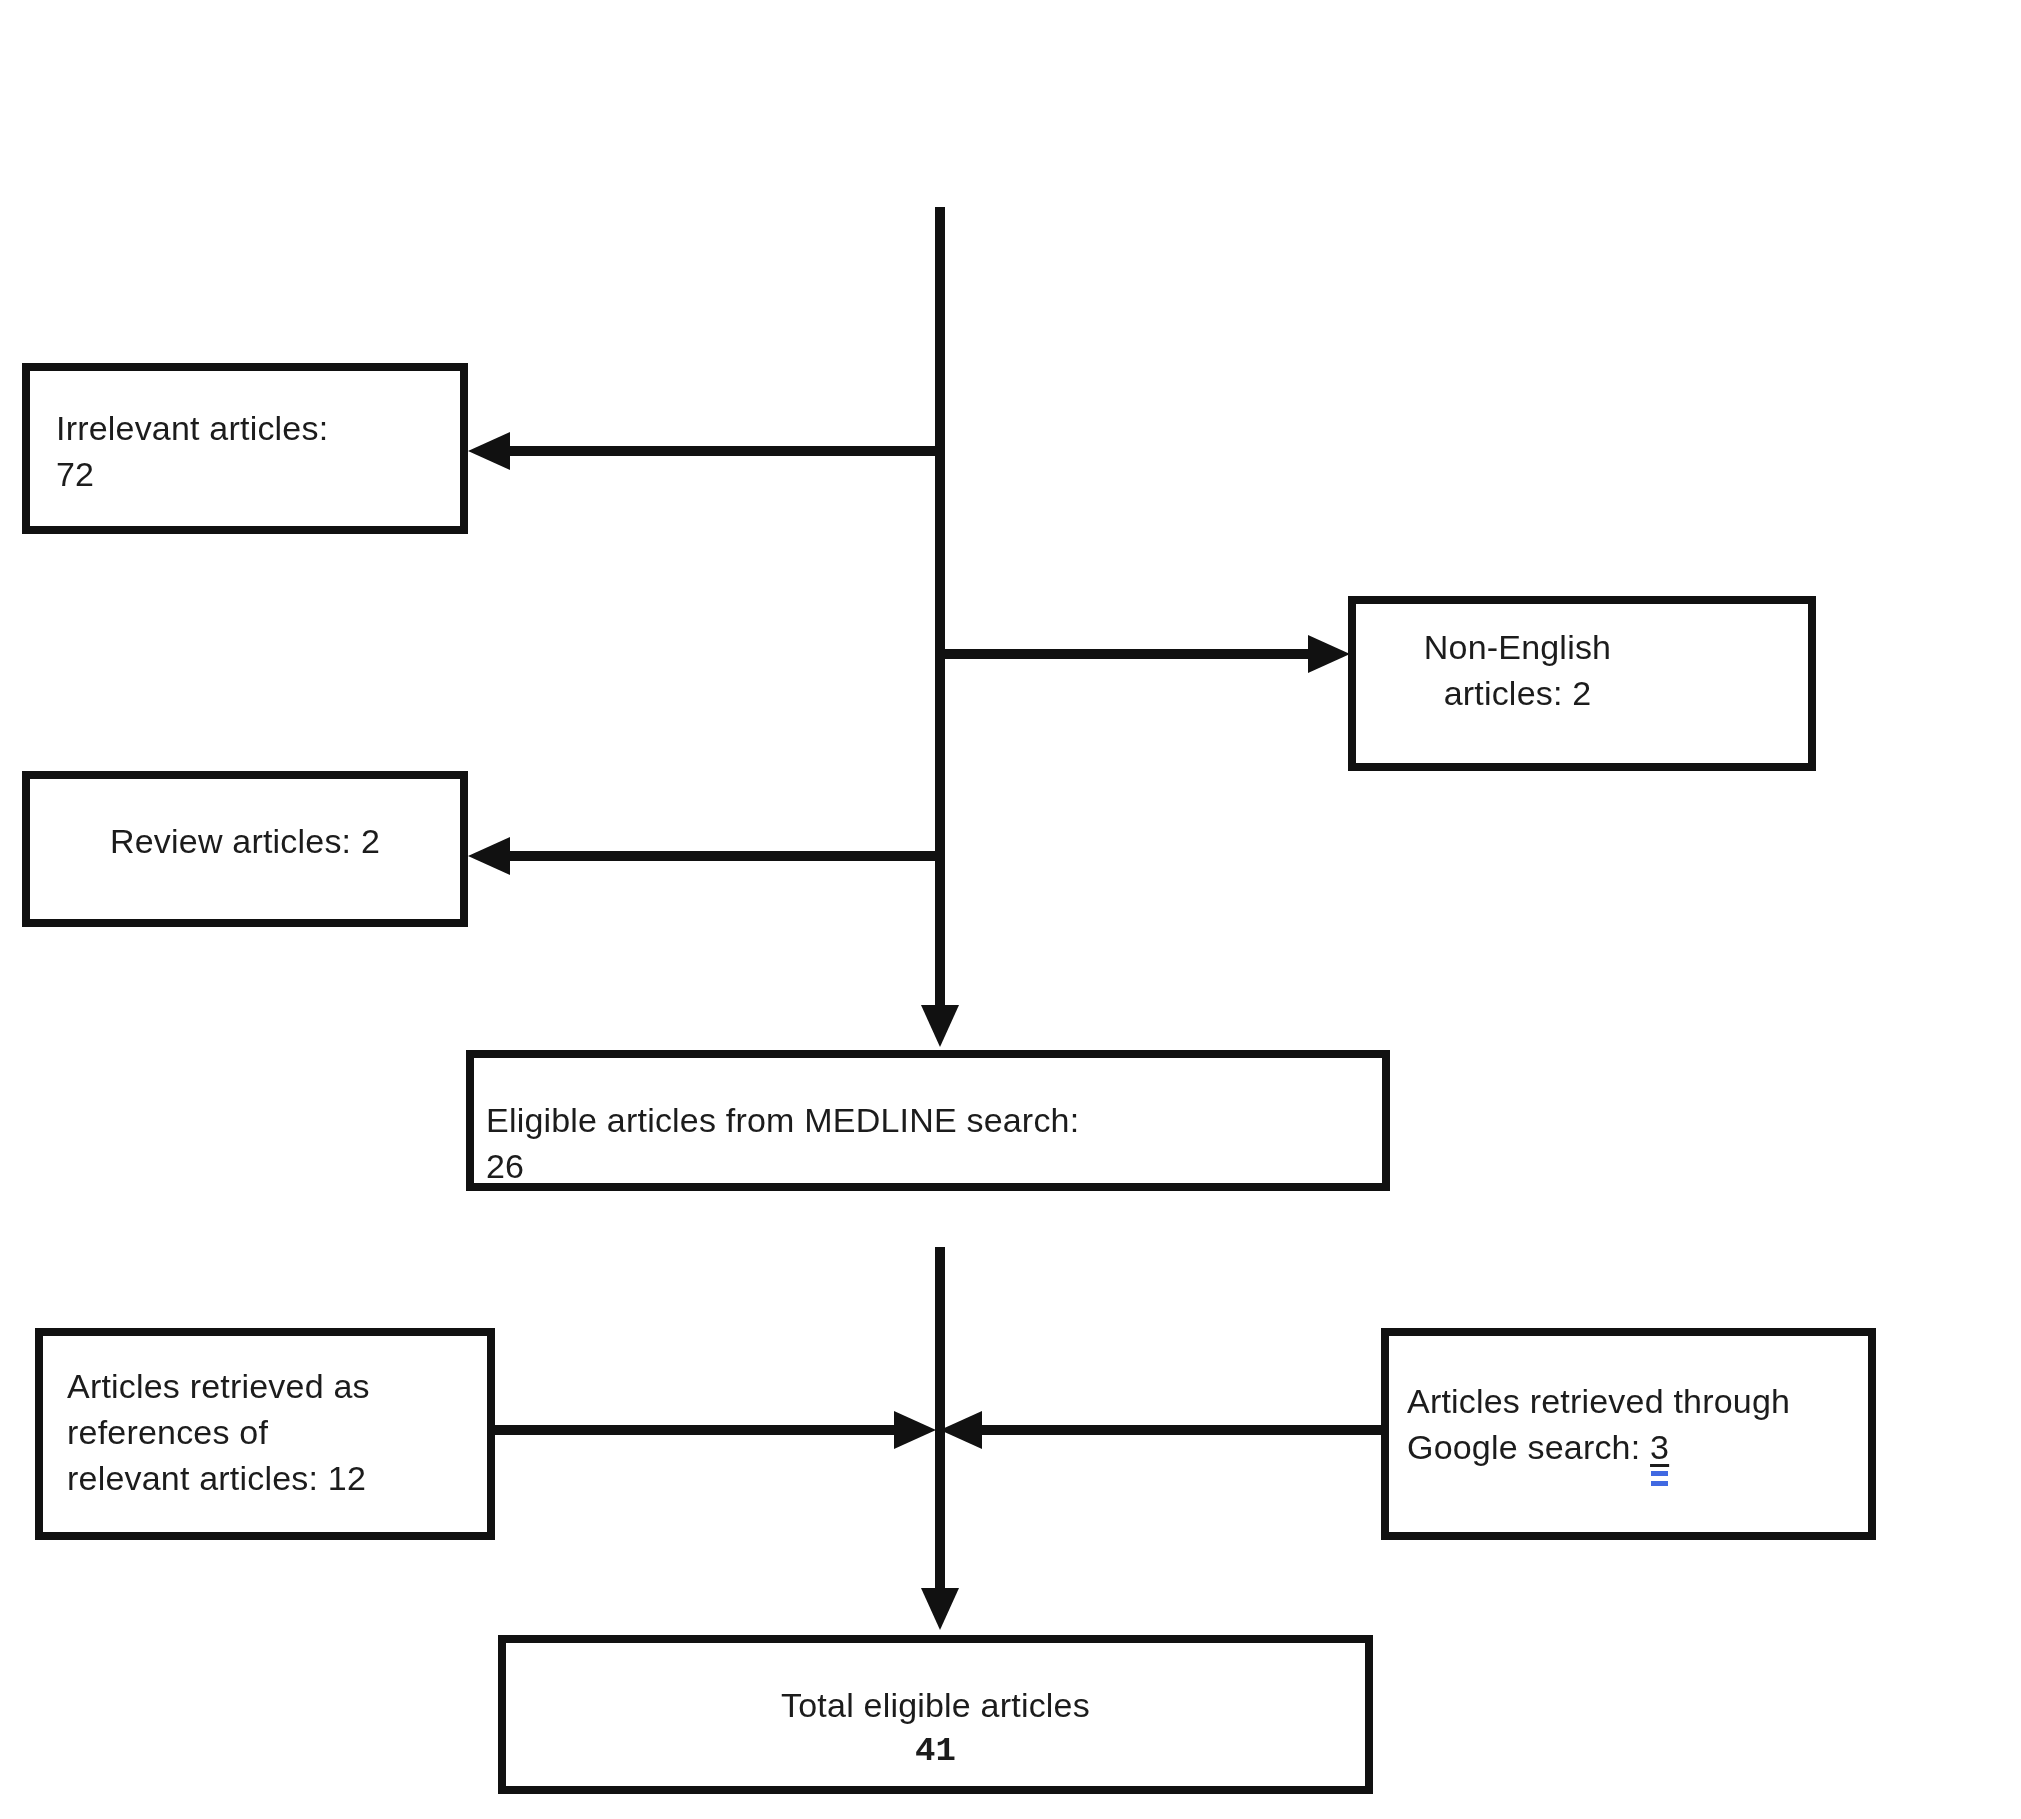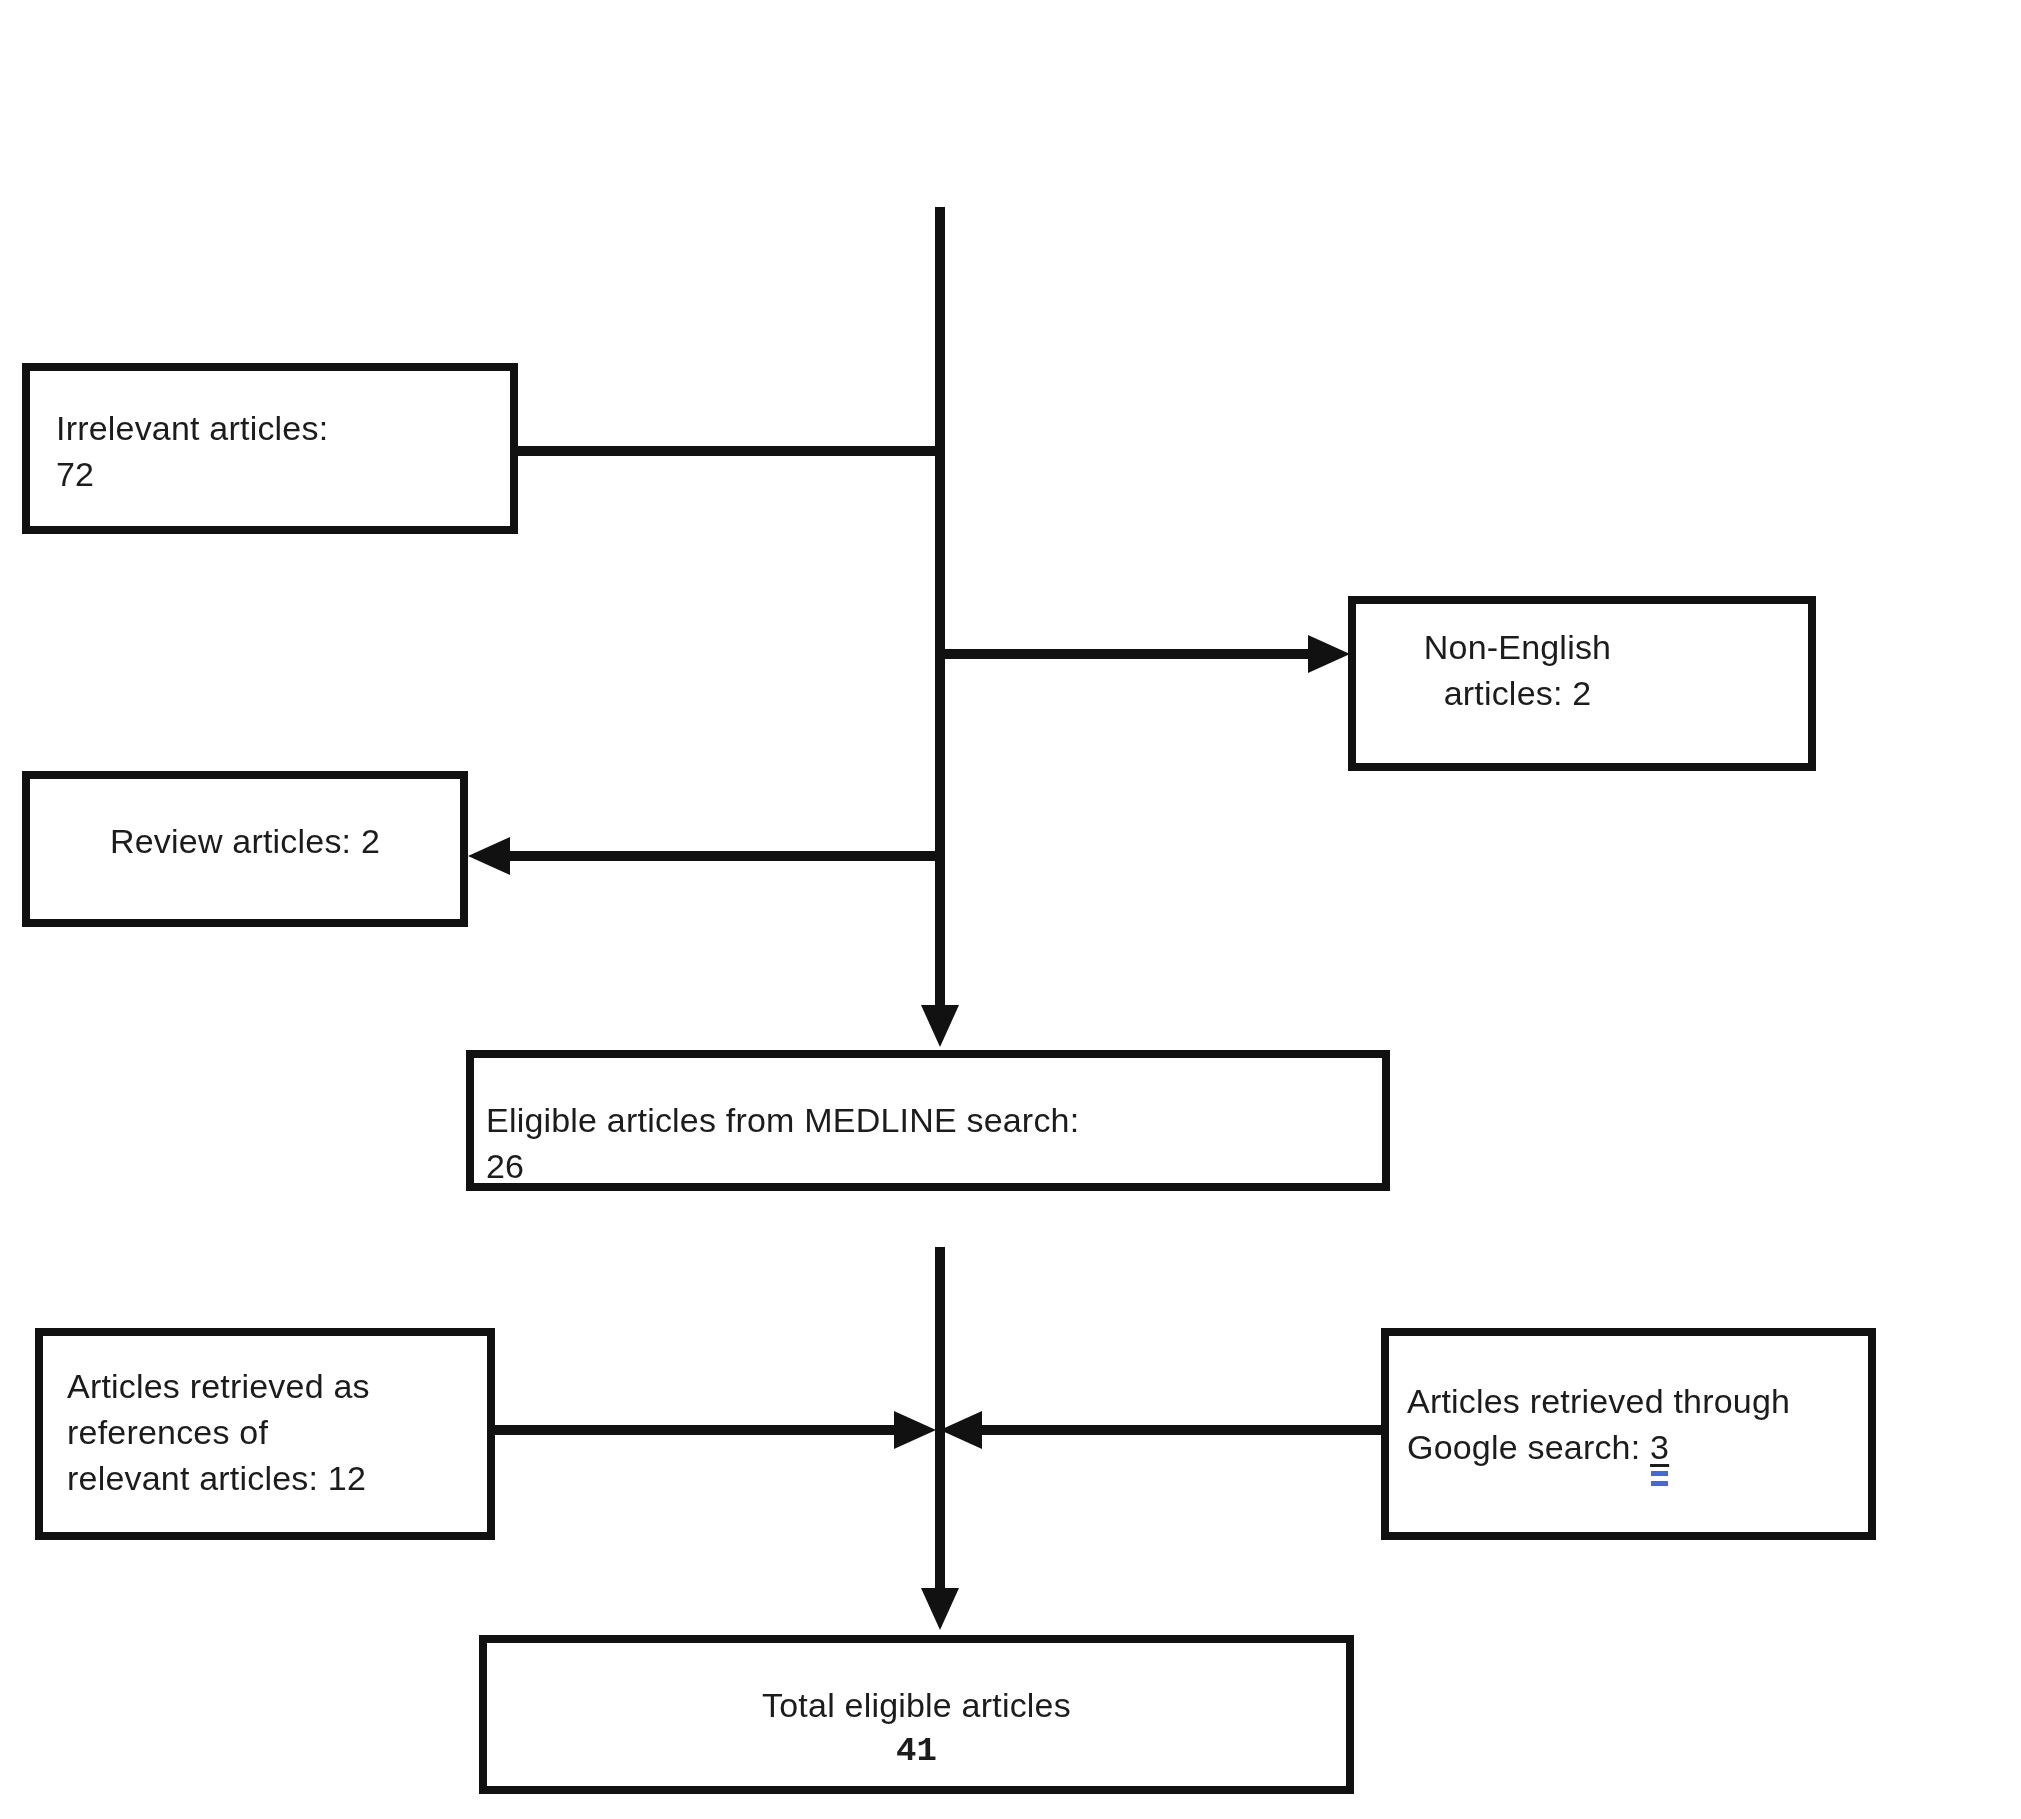"Irrelevant articles:" #box-irrelevant { width: 496px -> 446px }
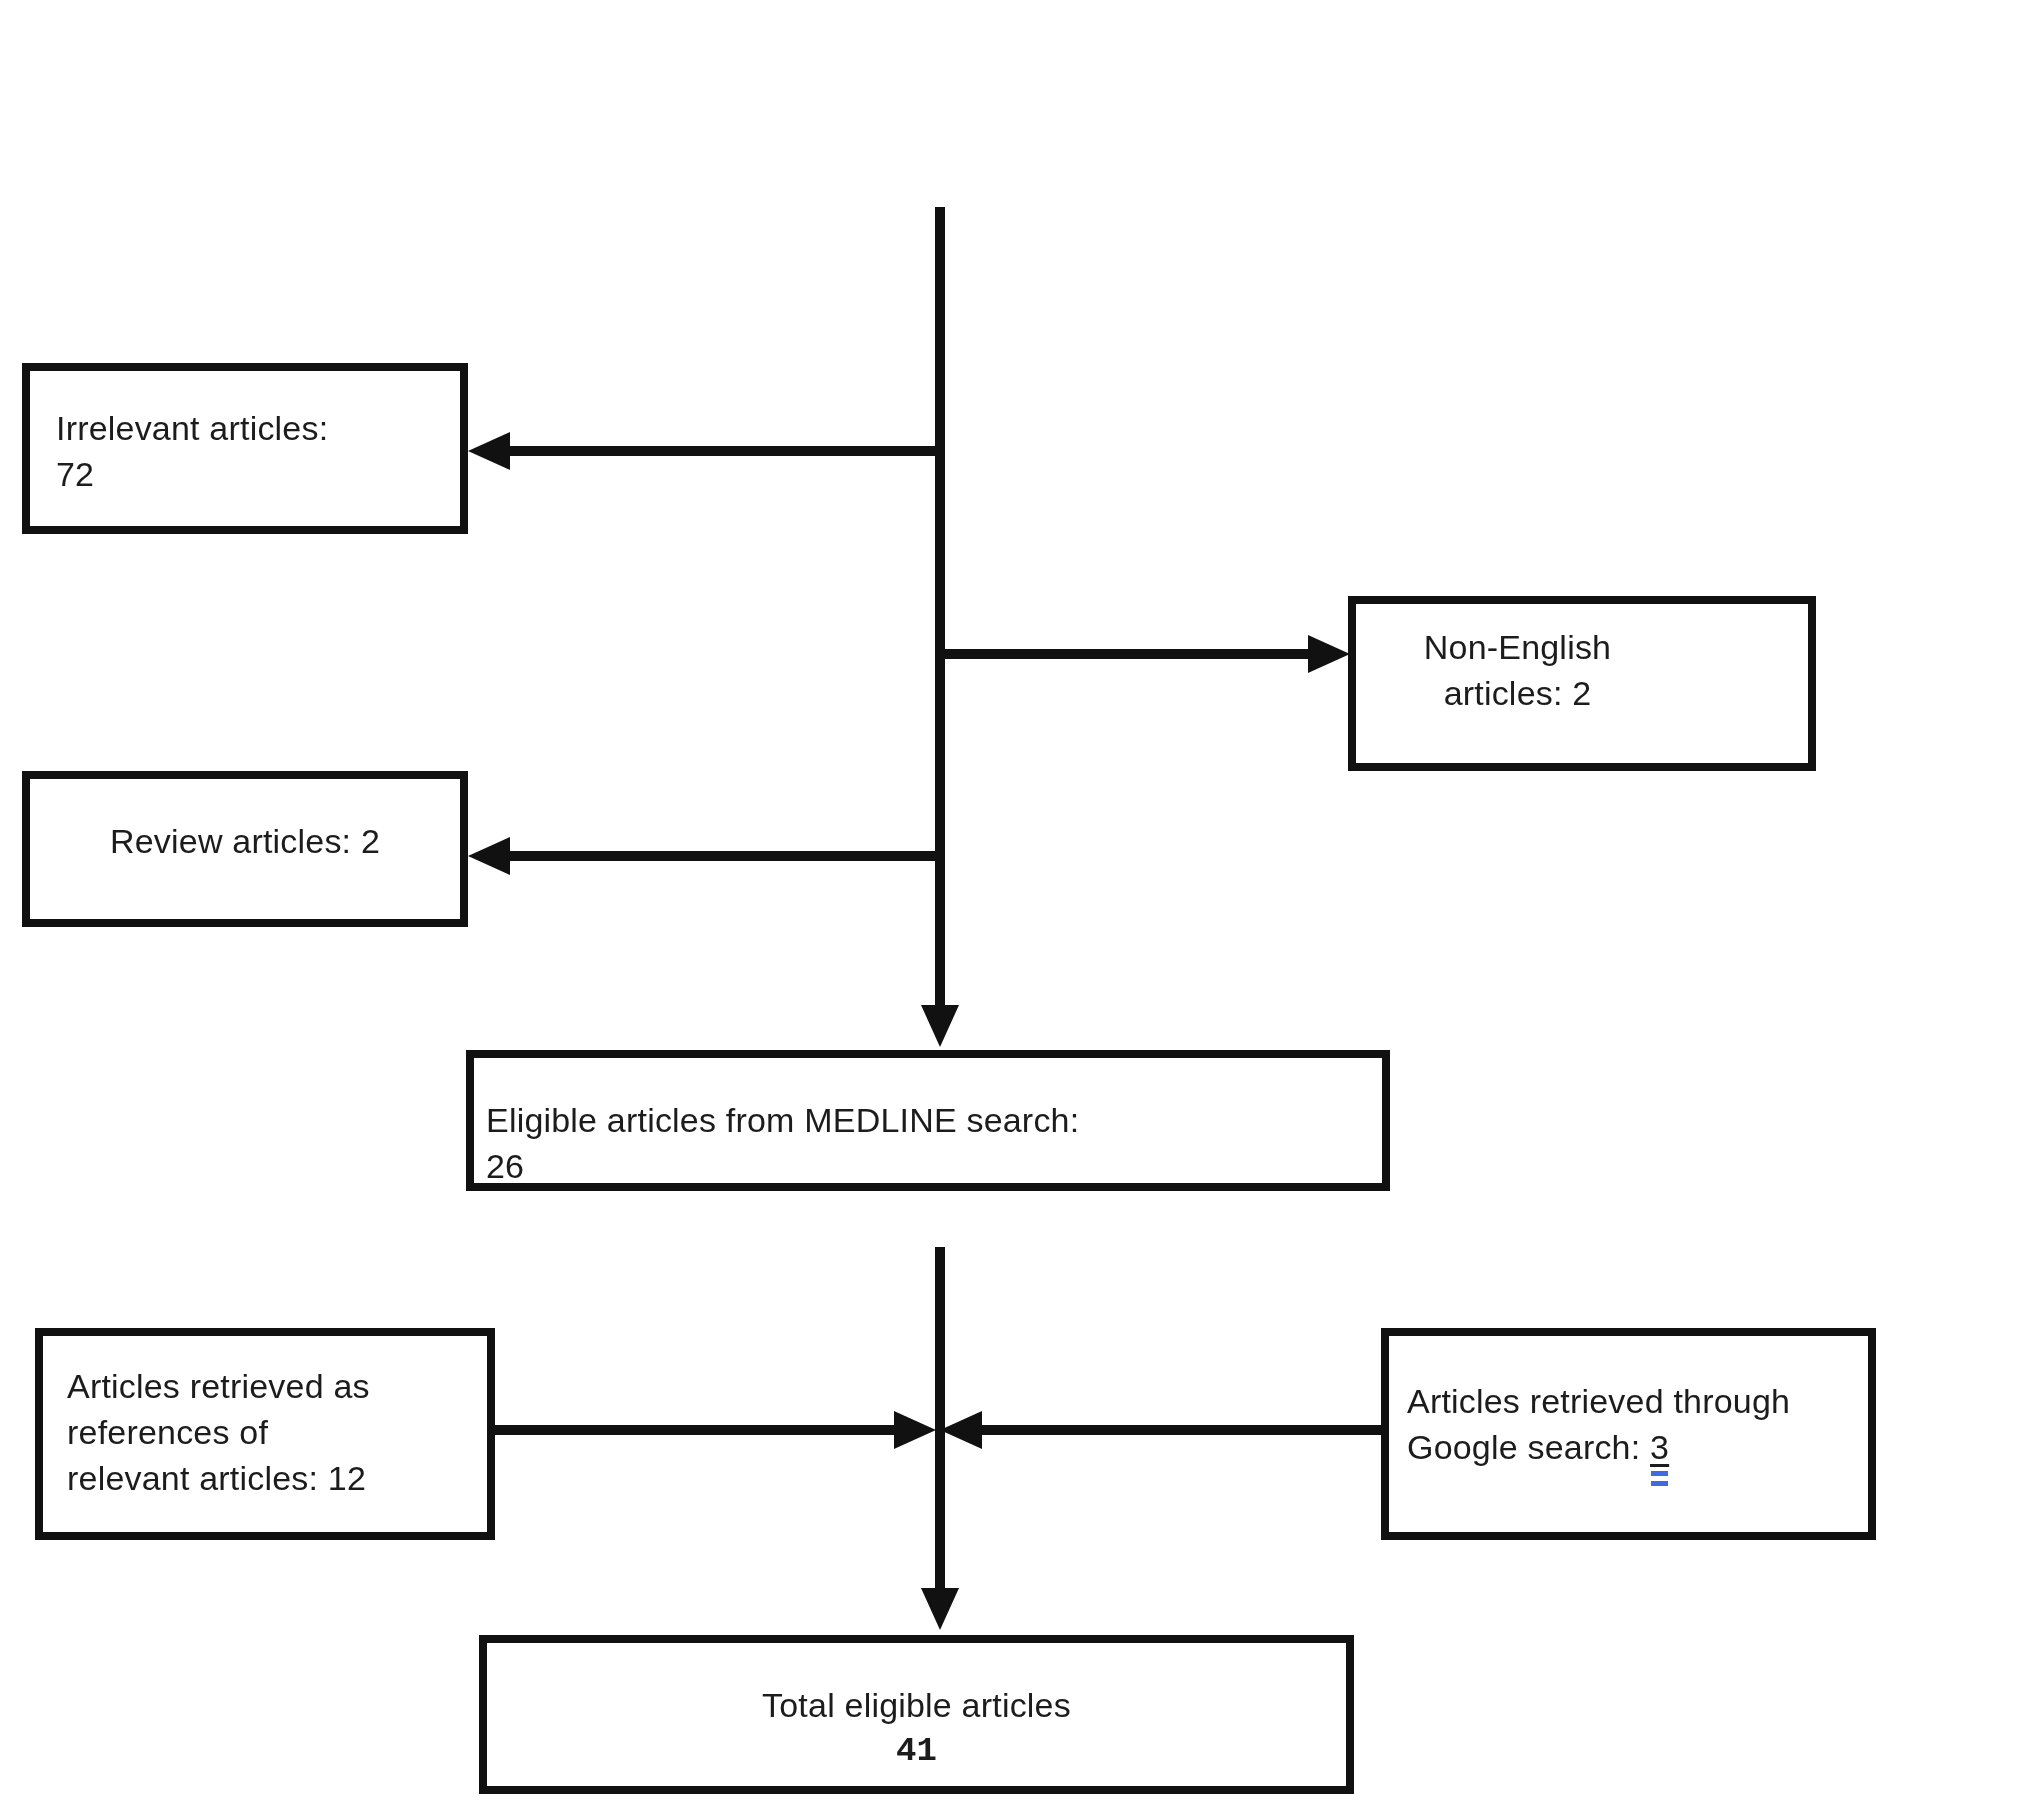"Total eligible articles" #box-total { left: 479px -> 498px }
